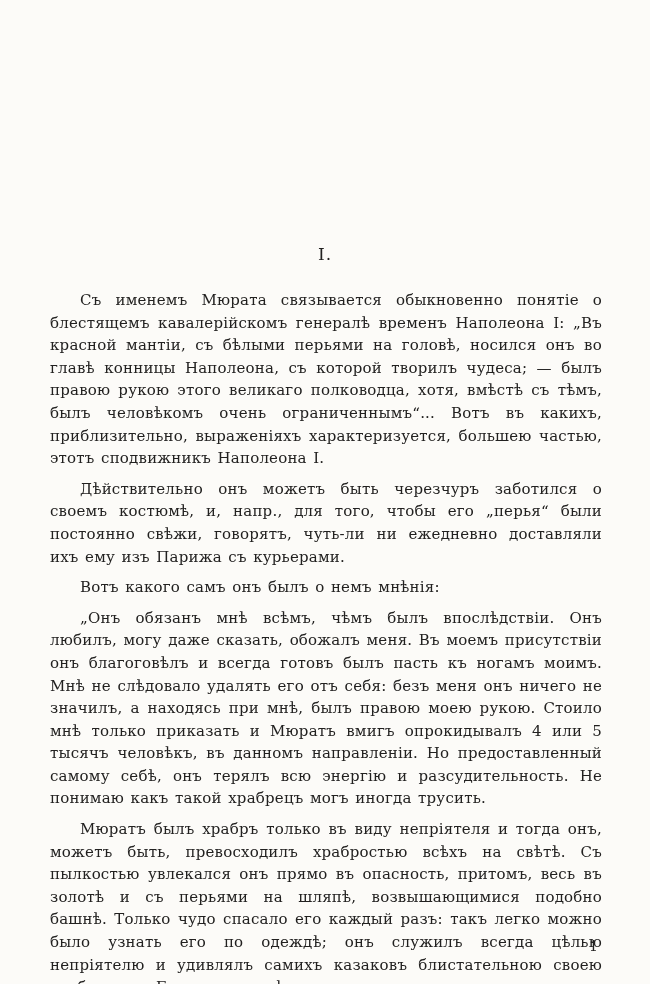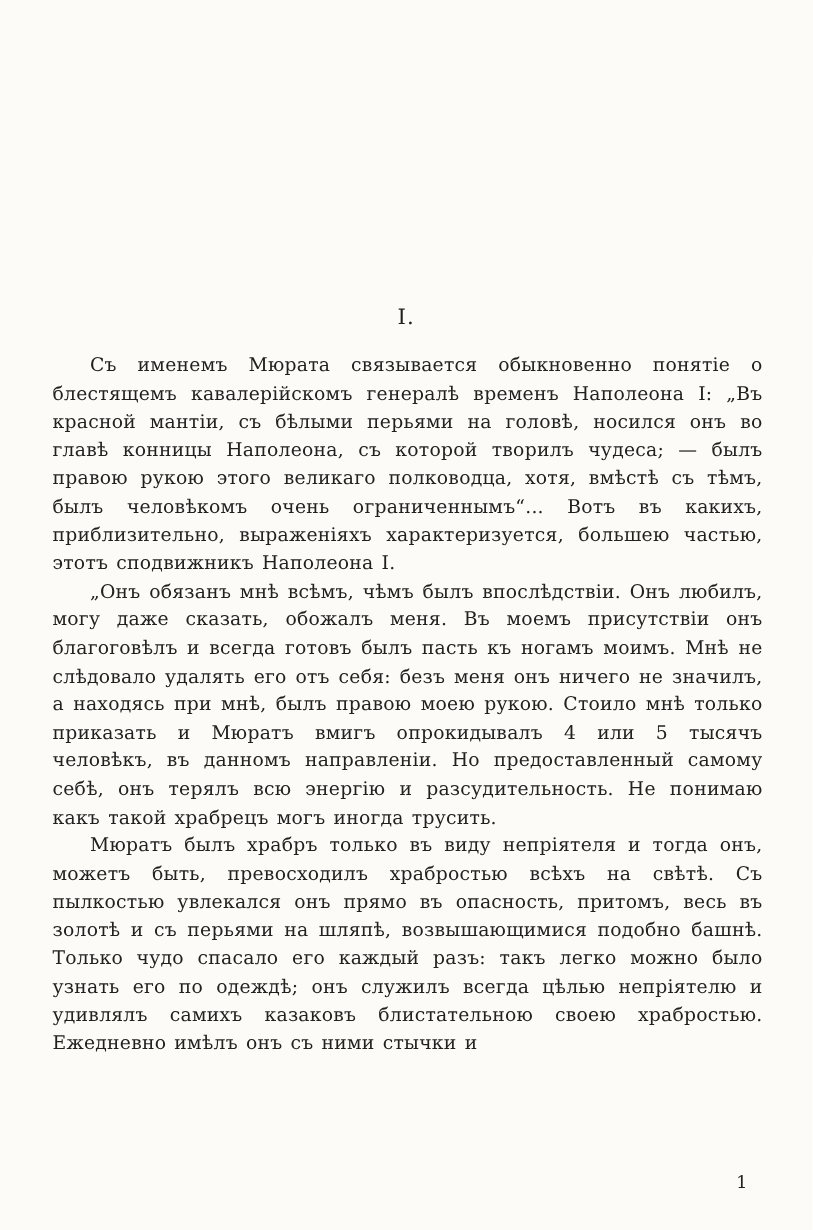"Съ именемъ Мюрата связывается" .para { margin: 0 -> 8px }
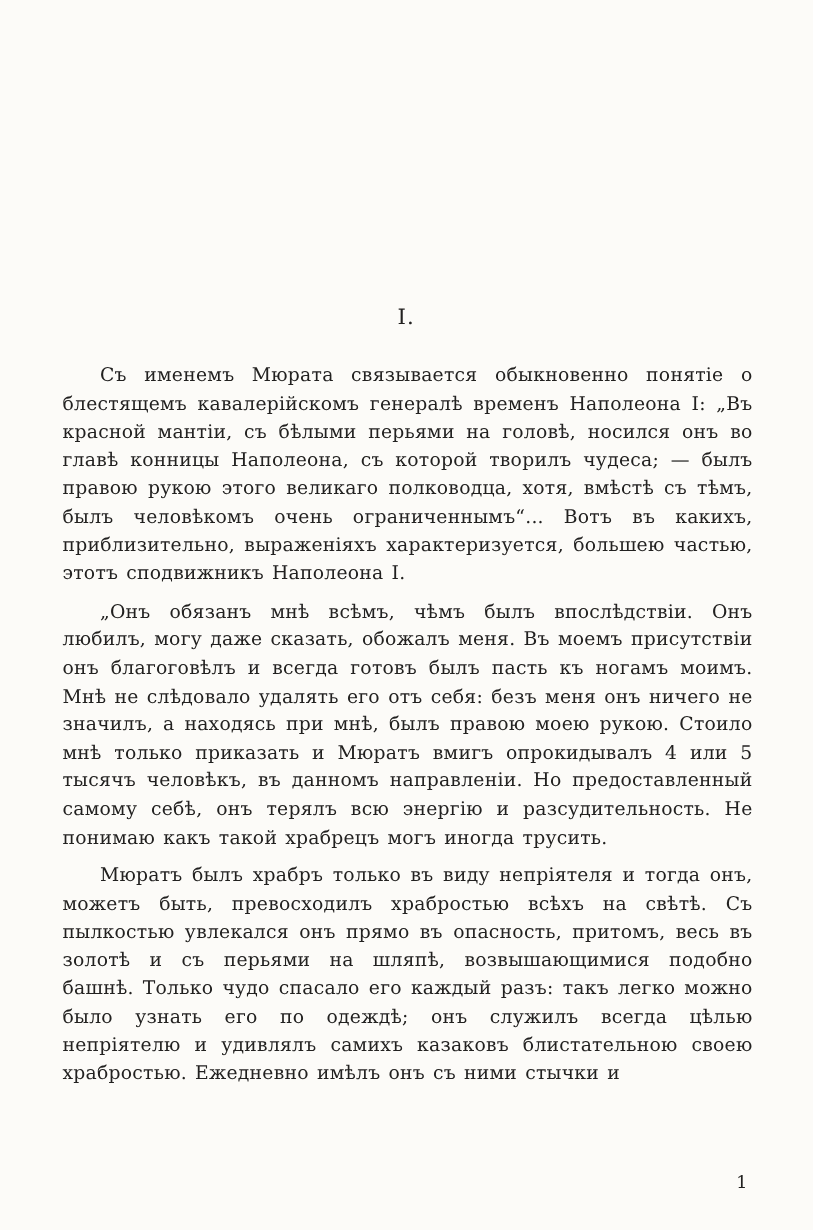"Дѣйствительно онъ можетъ быть черезчуръ" p.para { html: none -> <p>Дѣйствительно онъ можетъ быть черезчуръ заботился о своемъ костюмѣ, и, напр., для того, чтобы его „перья“ были постоянно свѣжи, говорятъ, чуть-ли ни ежедневно доставляли ихъ ему изъ Парижа съ курьерами.</p> }
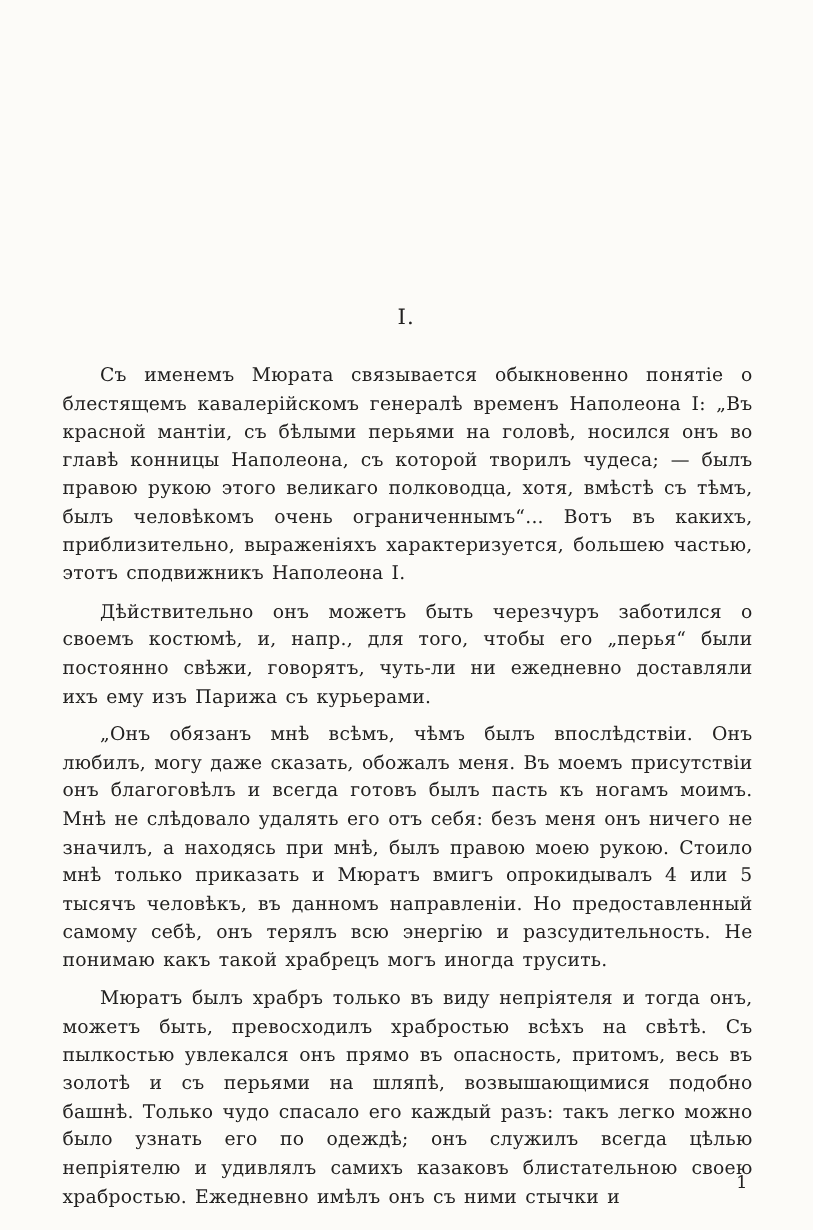"Вотъ какого самъ онъ былъ" p.para { html: none -> <p>Вотъ какого самъ онъ былъ о немъ мнѣнія:</p> }
